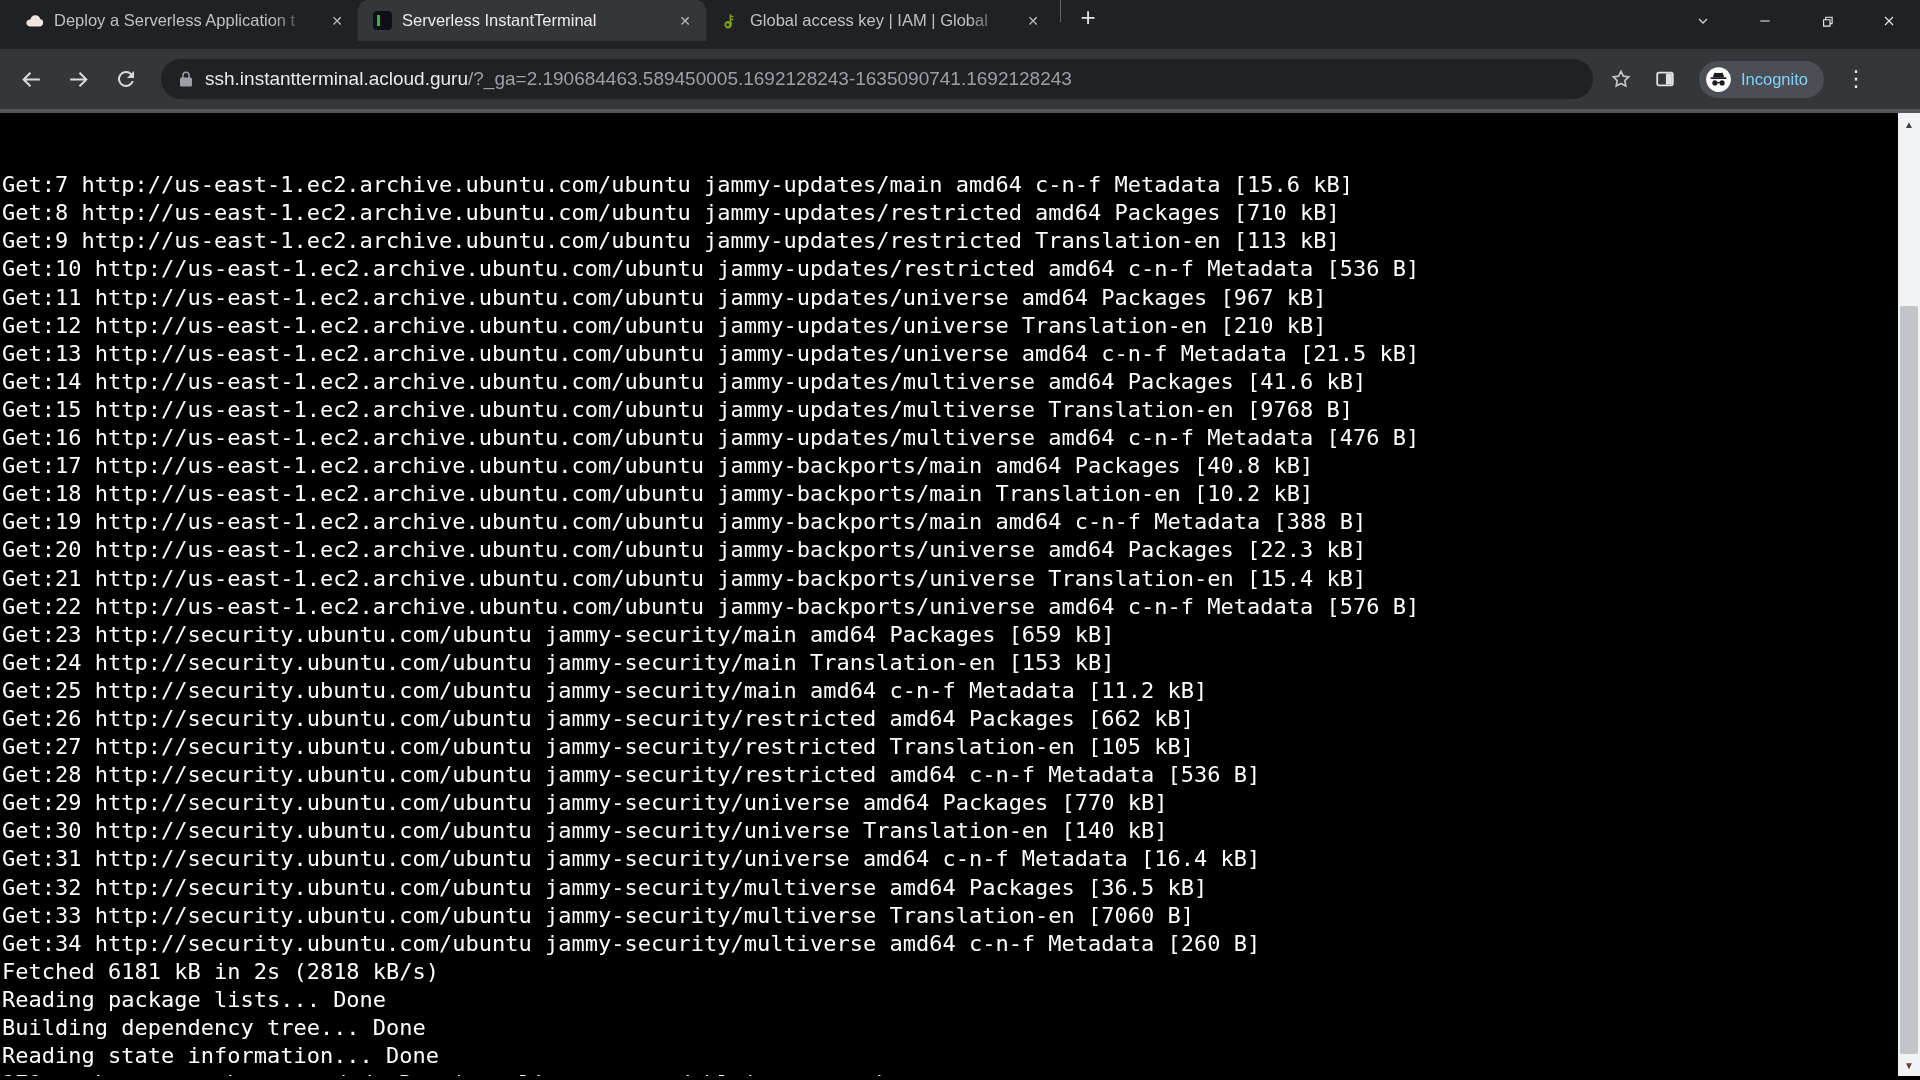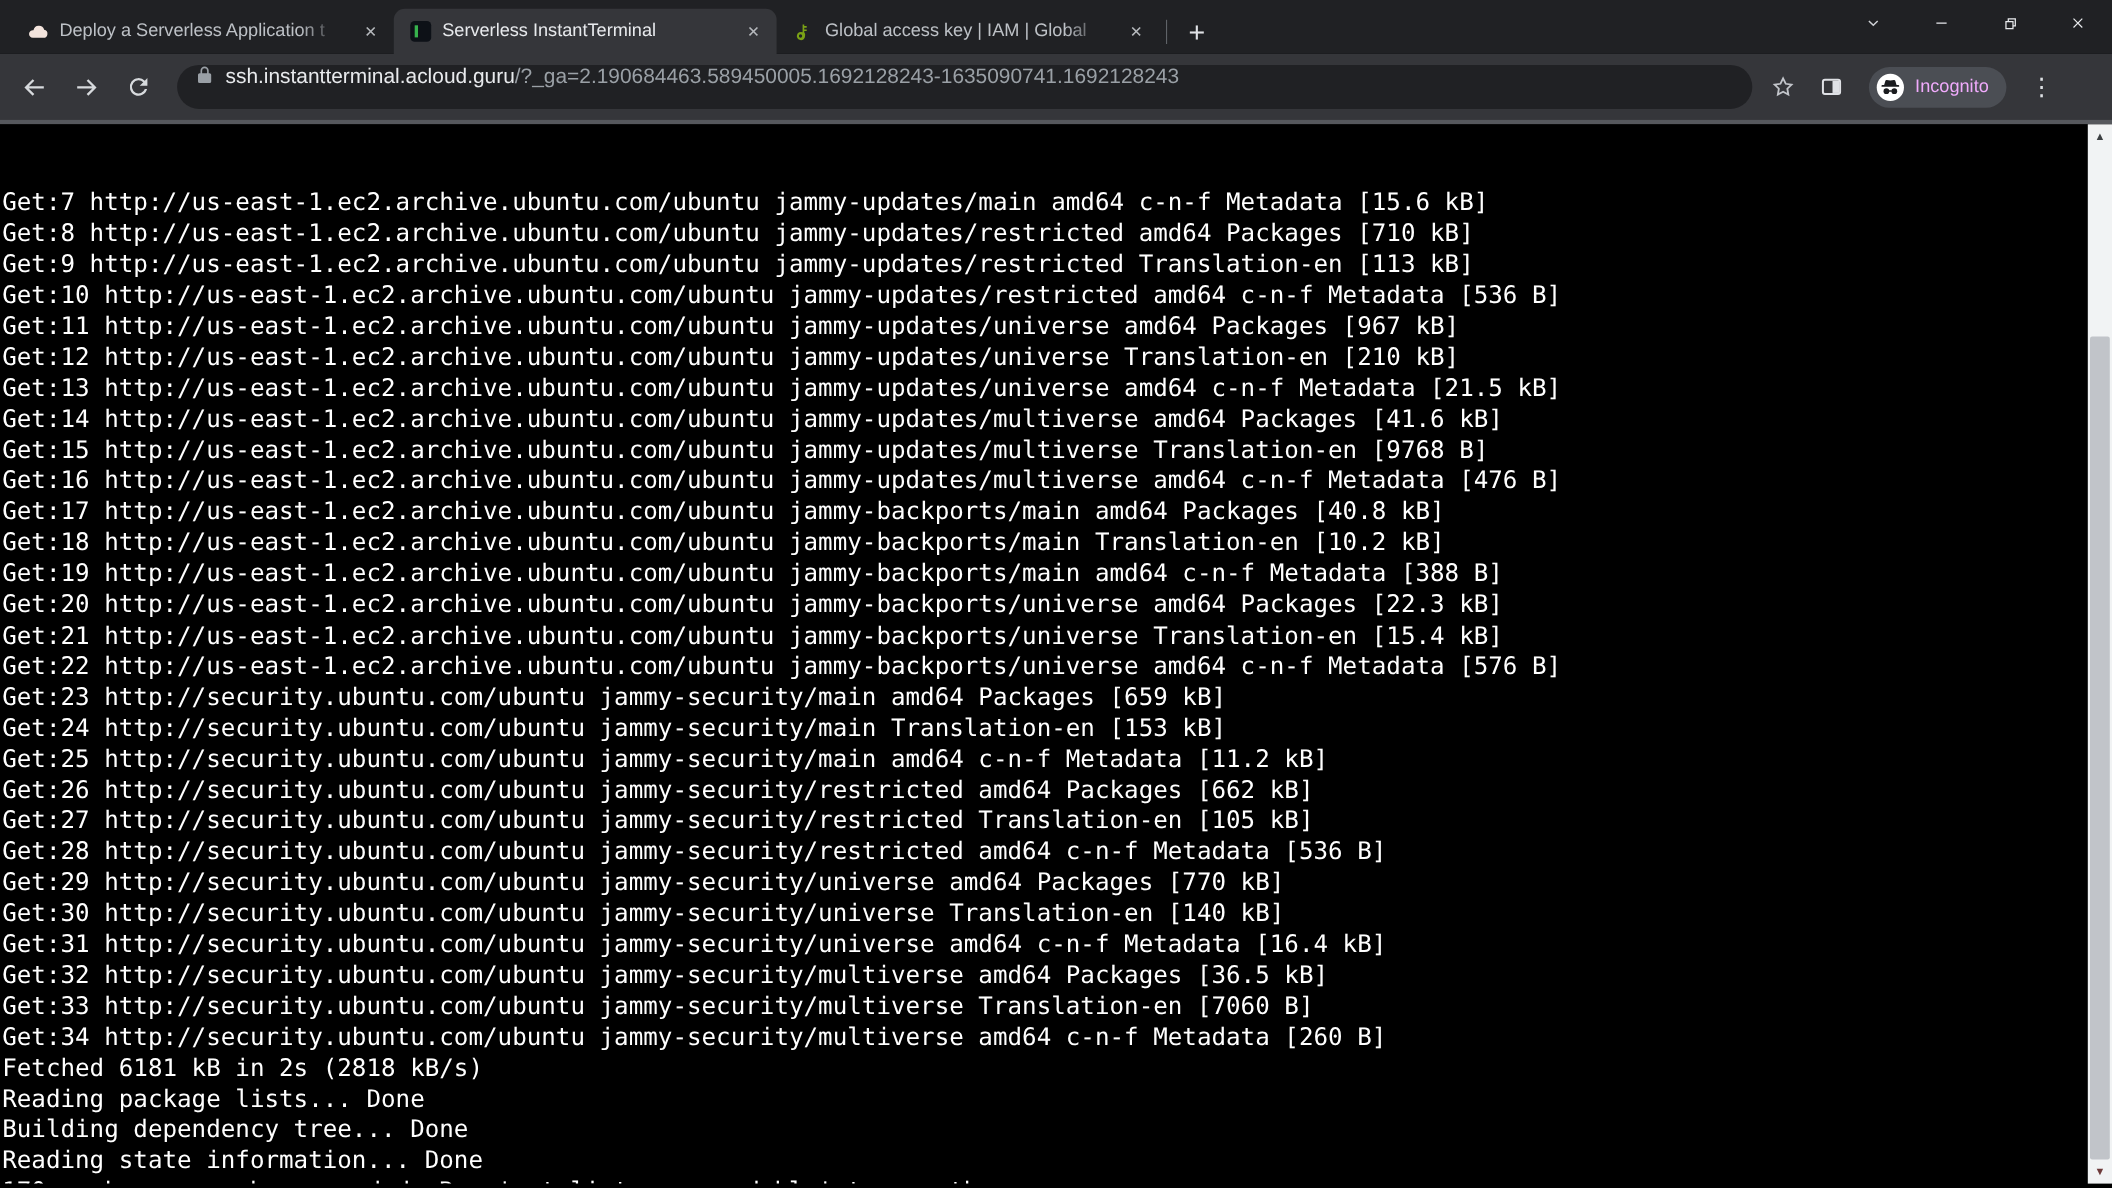"Deploy a Serverless Application t" .tabbar { align-items: flex-end -> none }
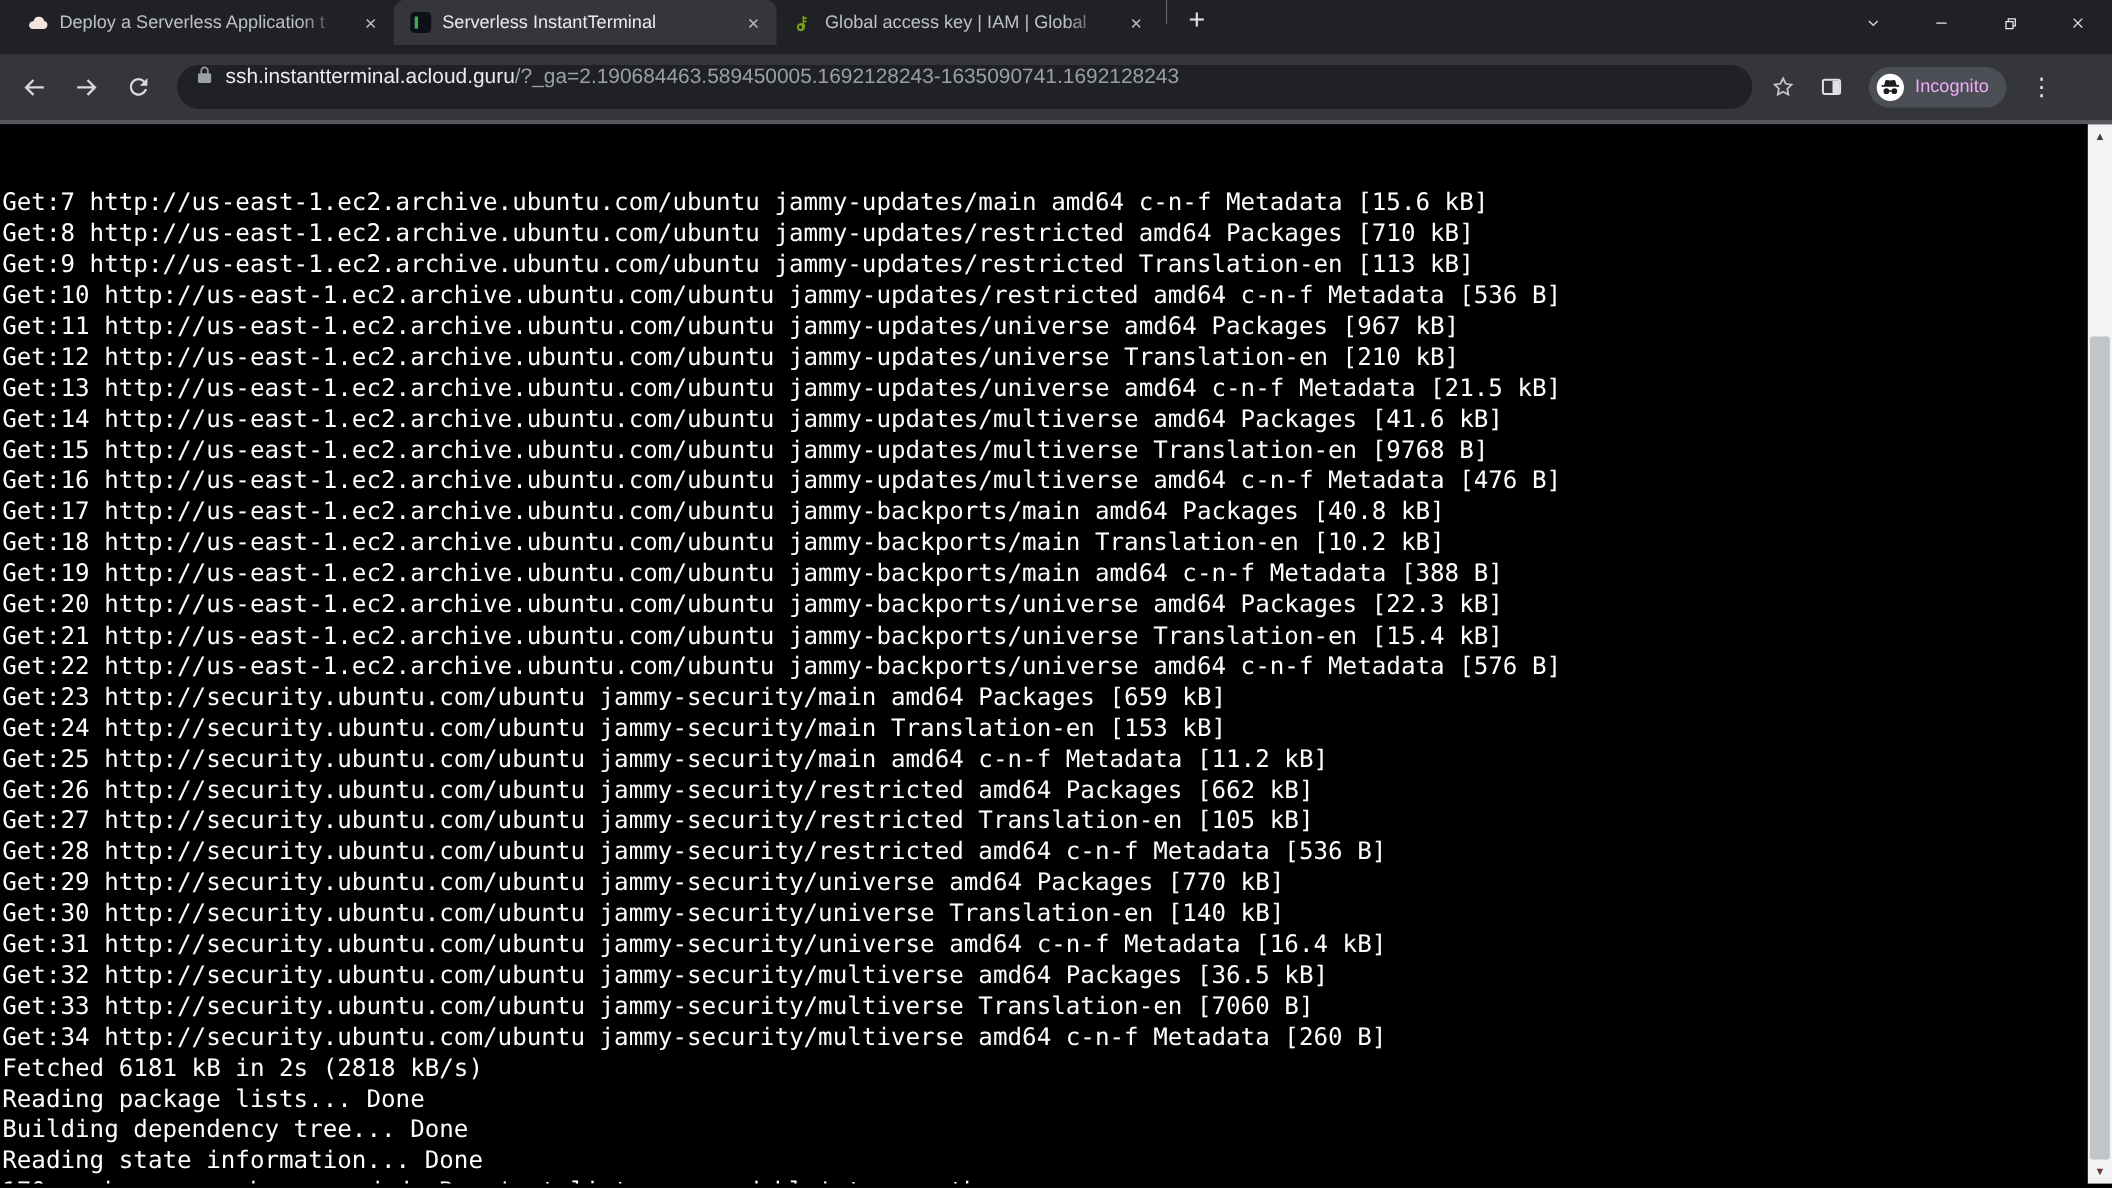"ssh.instantterminal.acloud.guru/?_ga=2.1" .omnibox { align-items: none -> center }
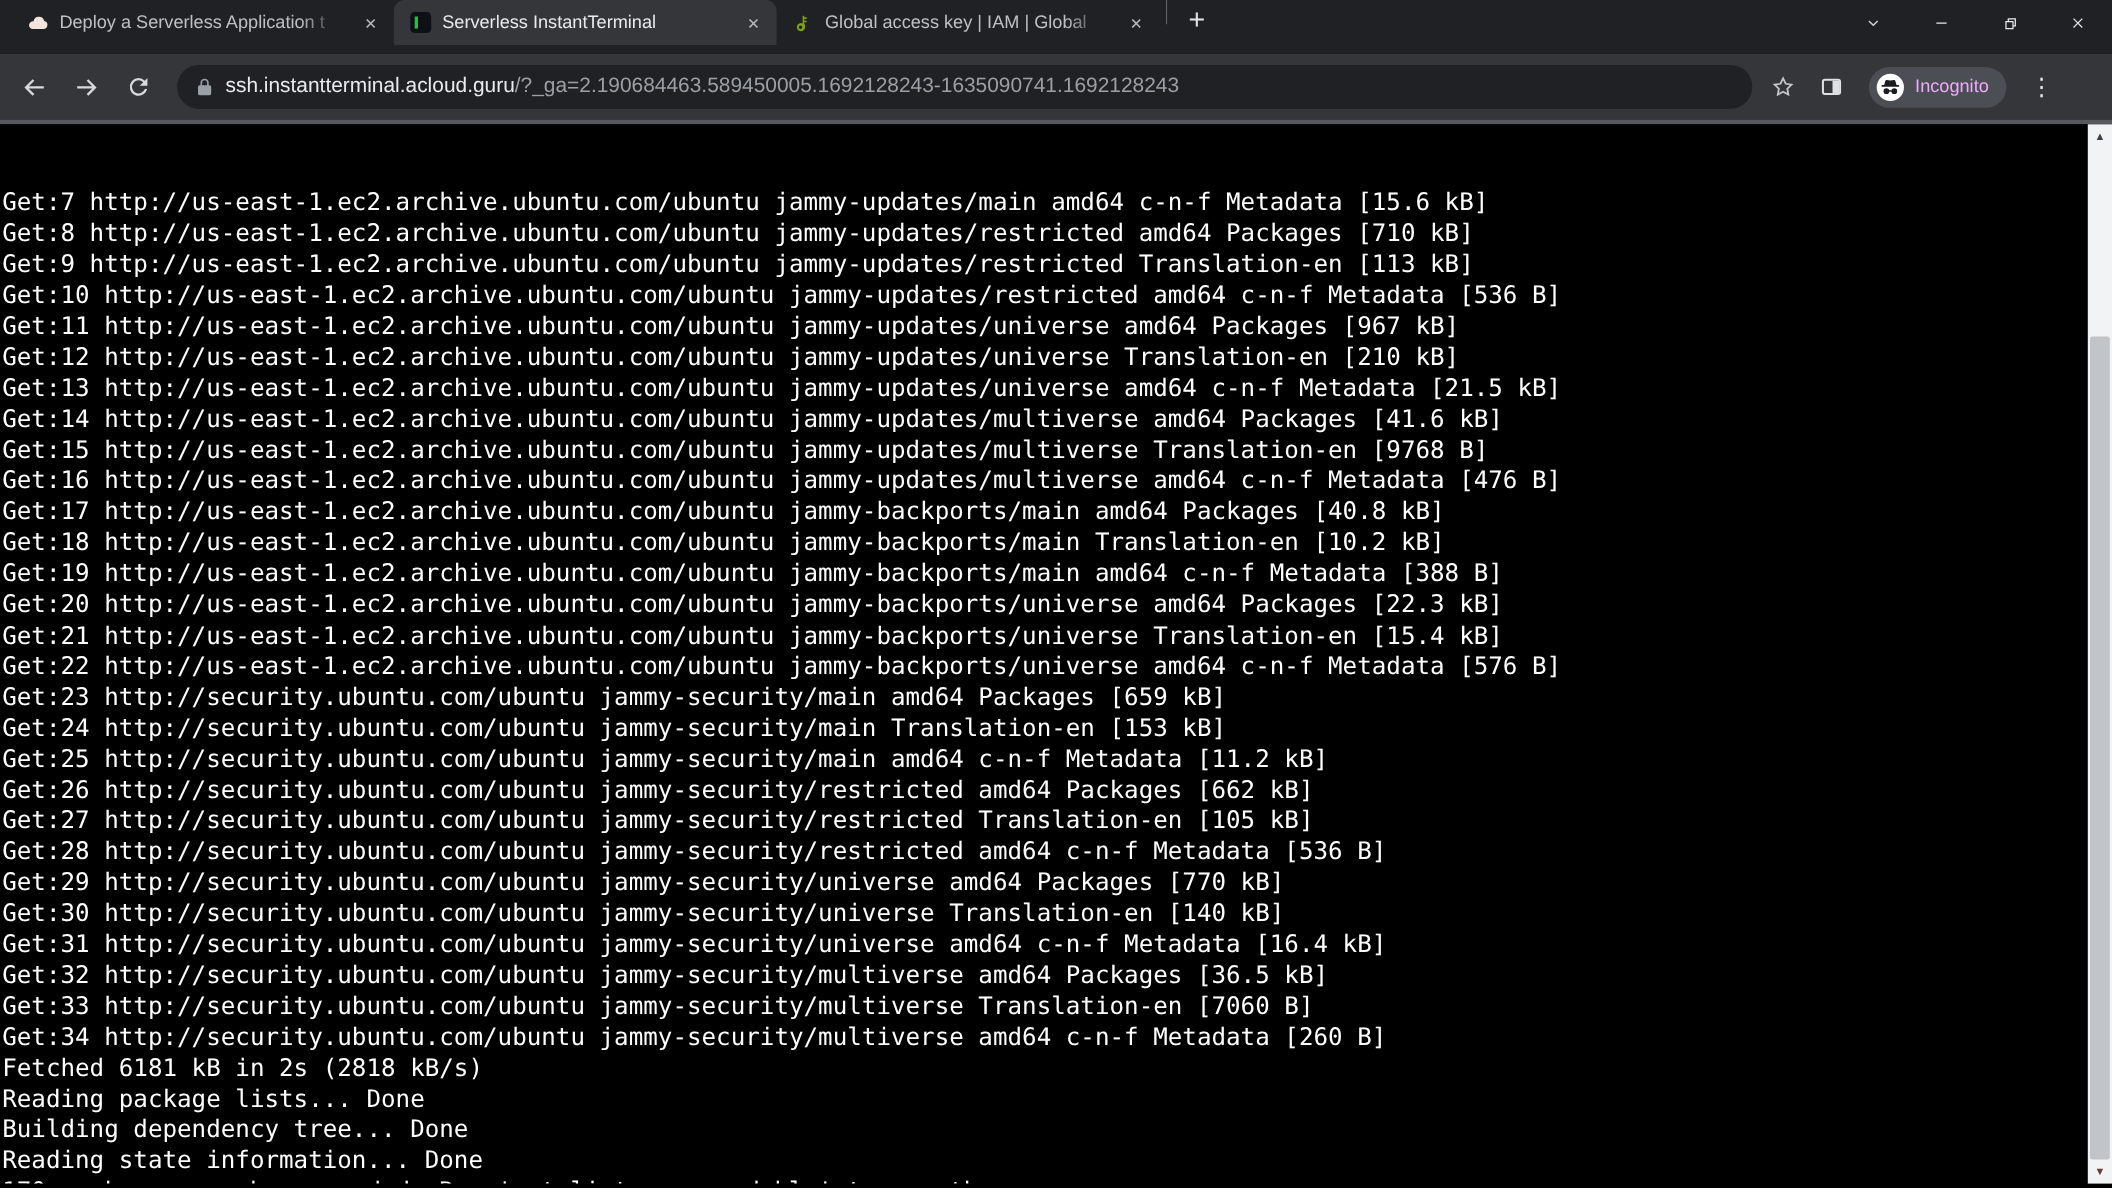"Incognito" .incognito-chip .label { color: #f0abfc -> #7dd3fc }
